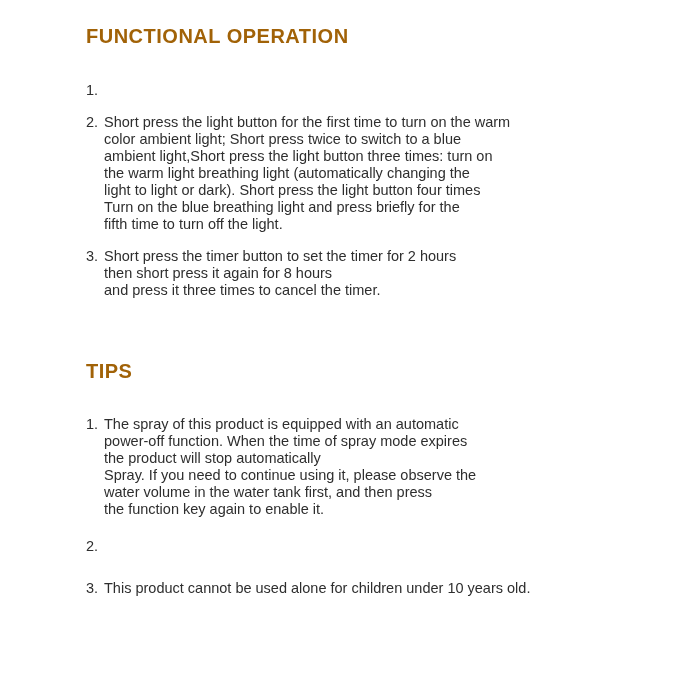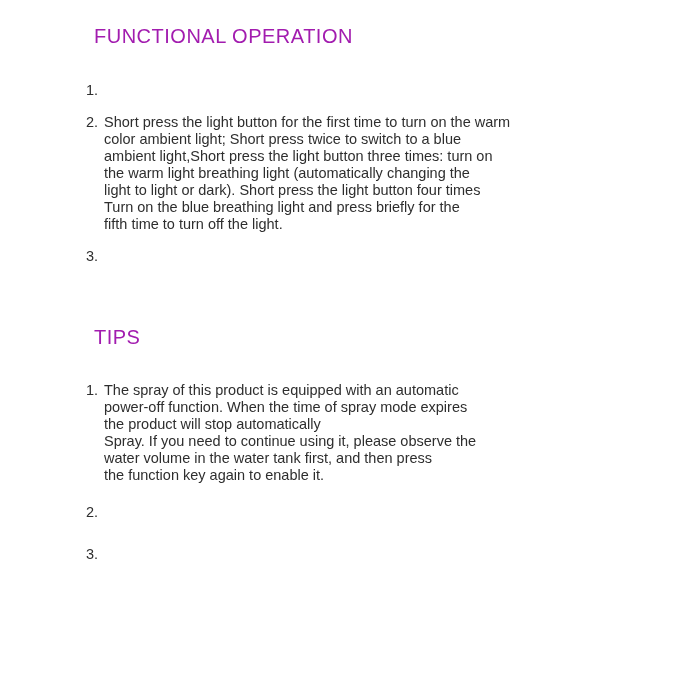"FUNCTIONAL OPERATION" .section-title { color: #a21caf -> #a16207; font-weight: 400 -> 700; margin: 0 0 34px 8px -> 0 0 34px 0 }
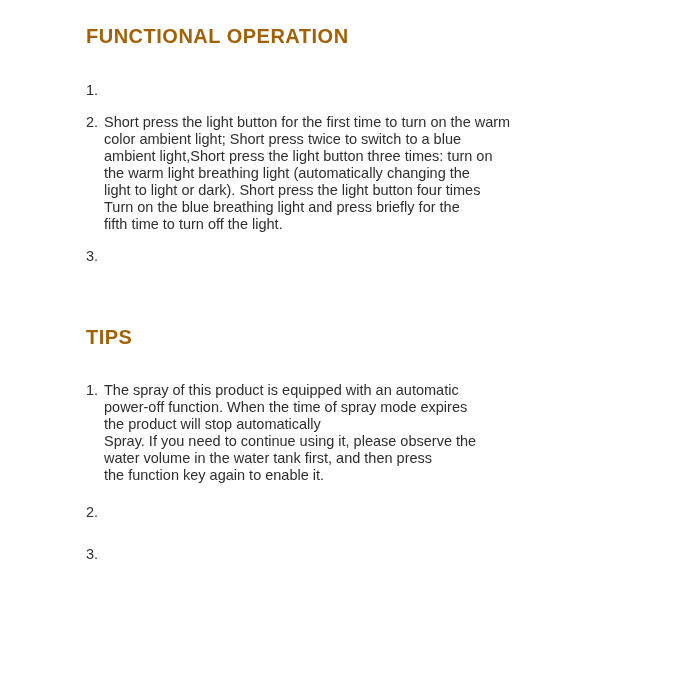"Short press the timer button" span.txt { html: none -> <span>Short press the timer button to set the timer for 2 hours then short press it again for 8 hours and press it three times to cancel the timer.</span> }
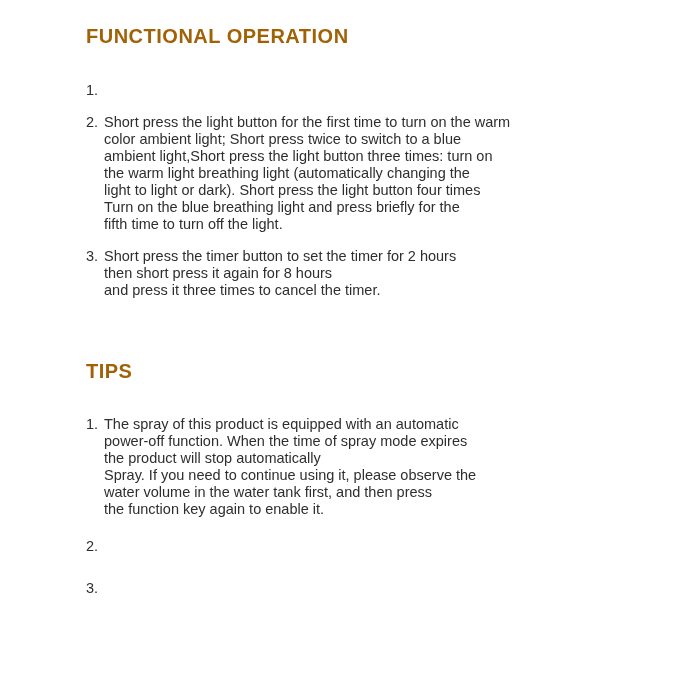"This product cannot be used" span.txt { html: none -> <span>This product cannot be used alone for children under 10 years old.</span> }
